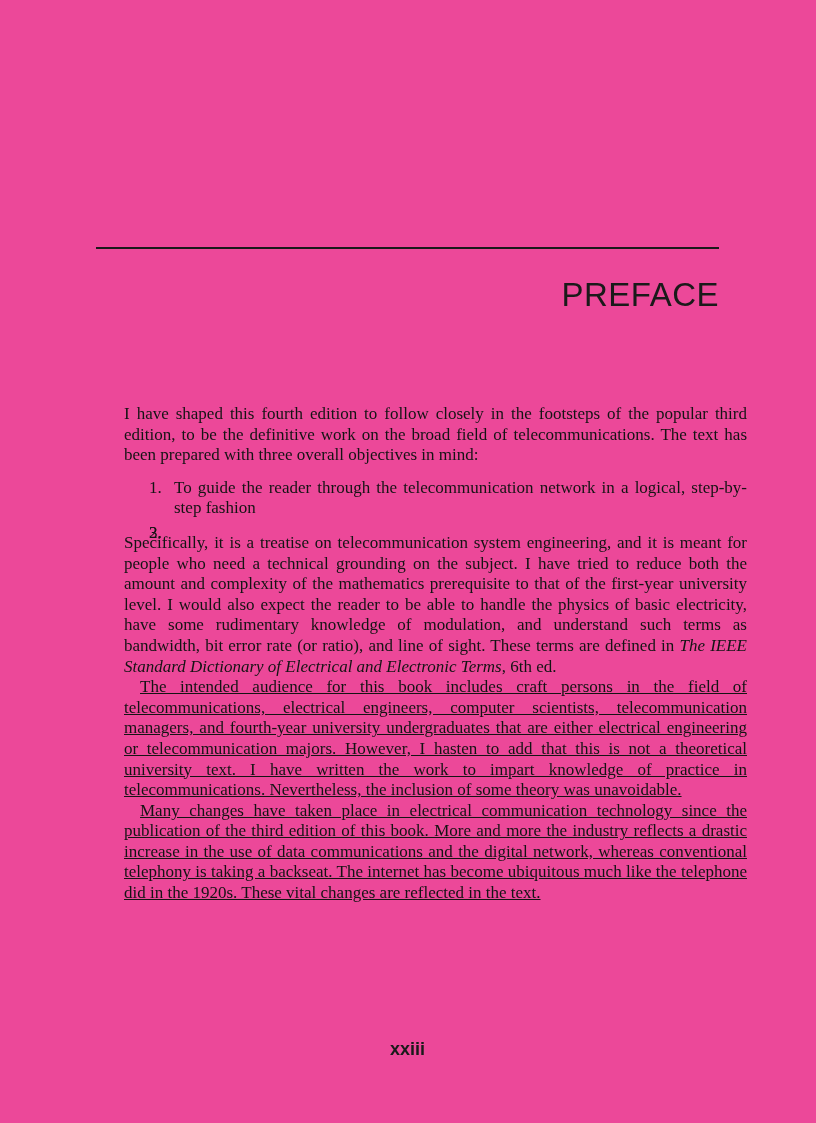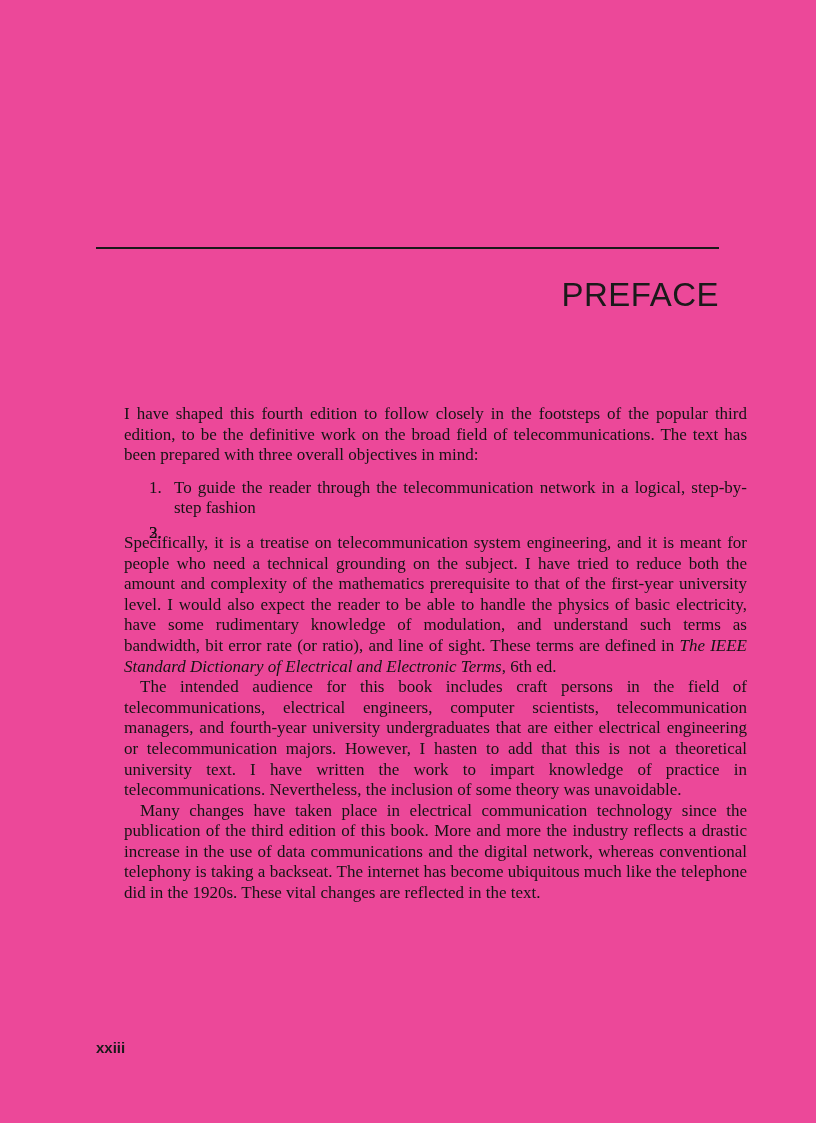"The intended audience for this" p.indented { text-decoration: none -> underline }
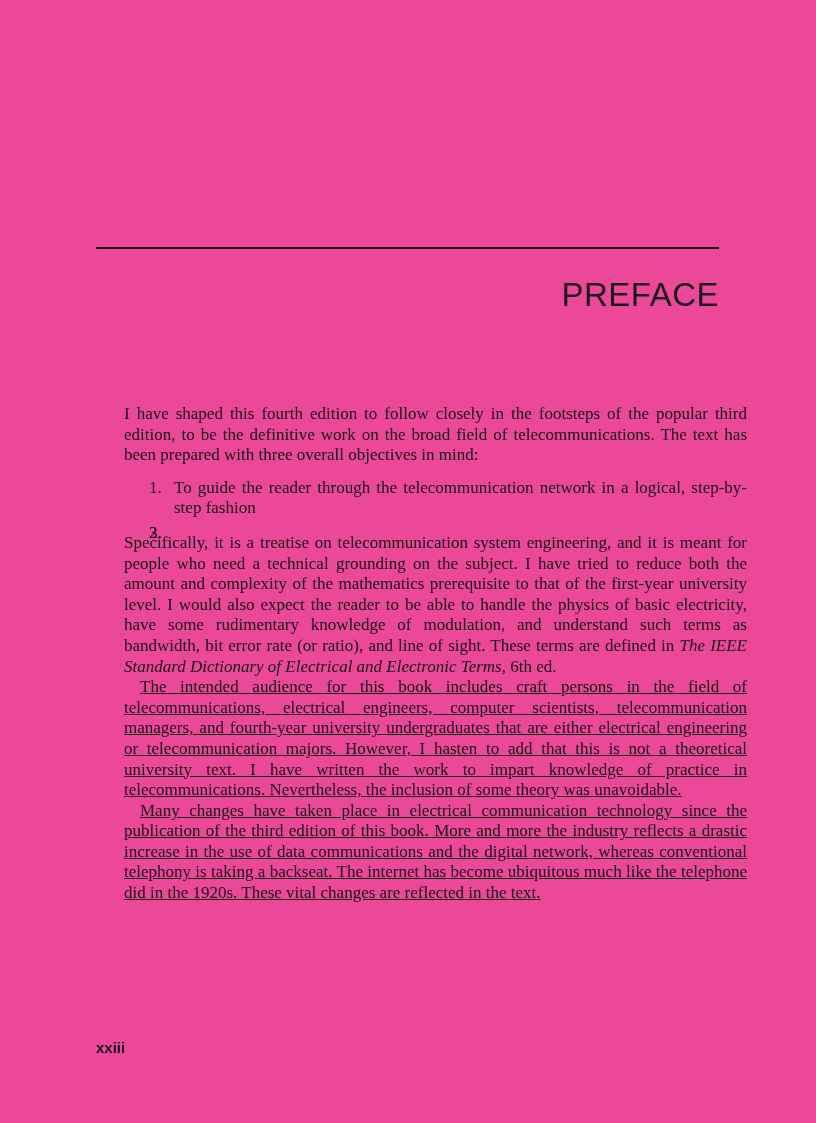"xxiii" .folio { font-size: 15px -> 18px; text-align: left -> center }
